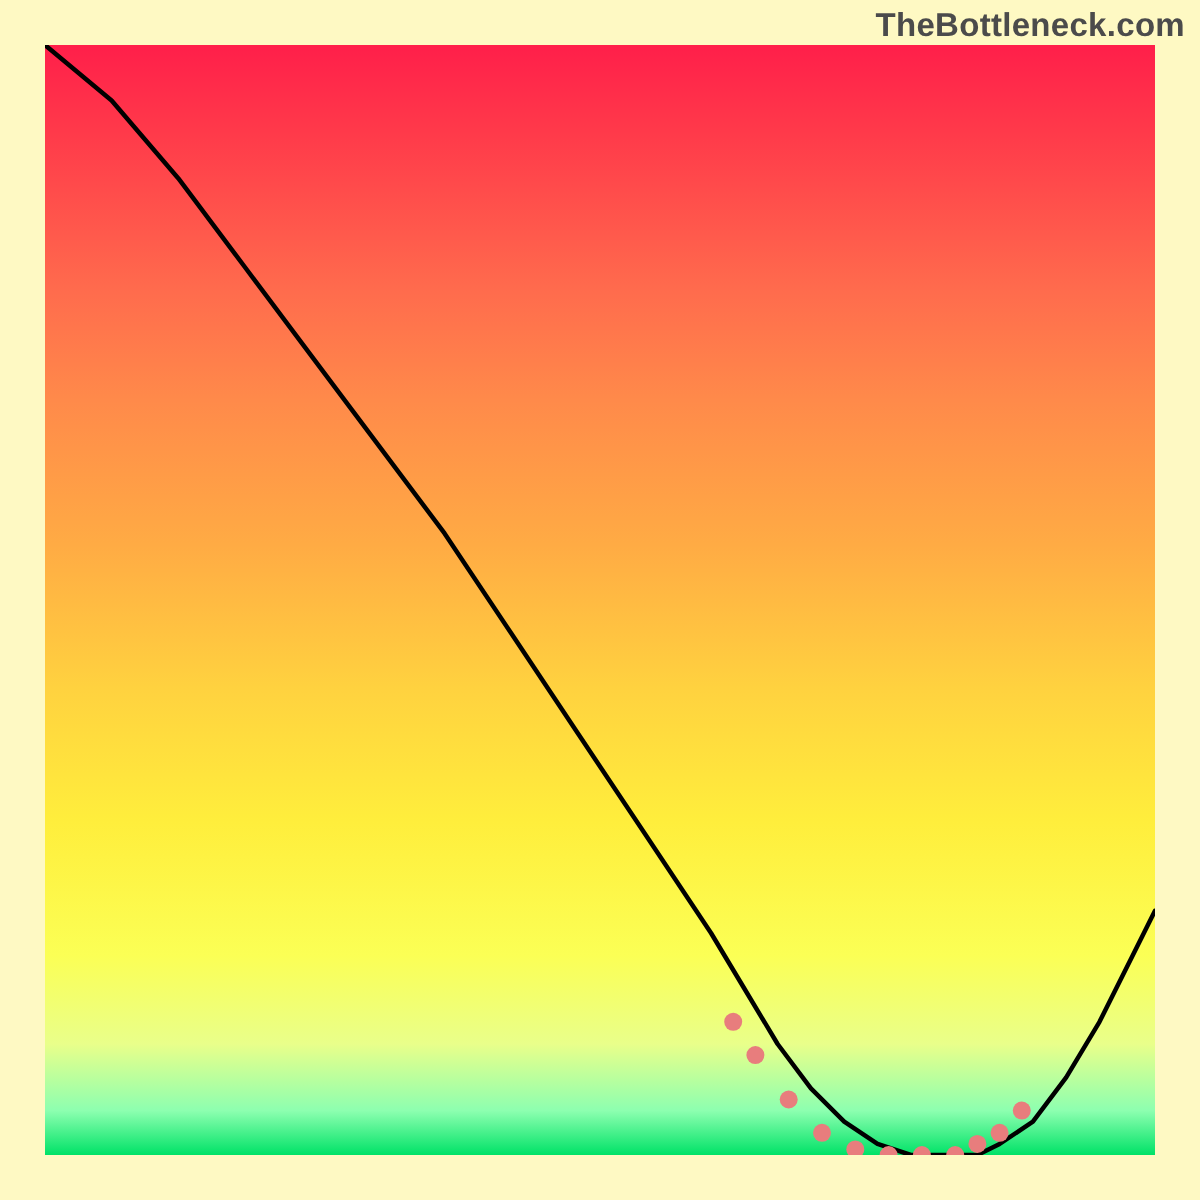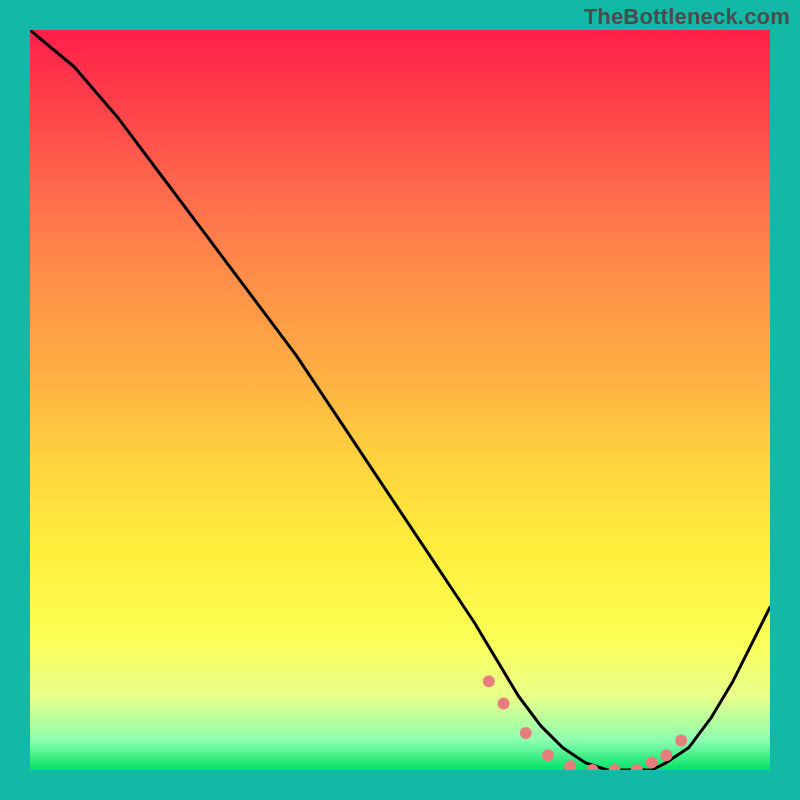"TheBottleneck.com" .frame { background: #14b8a6 -> #fef9c3 }
